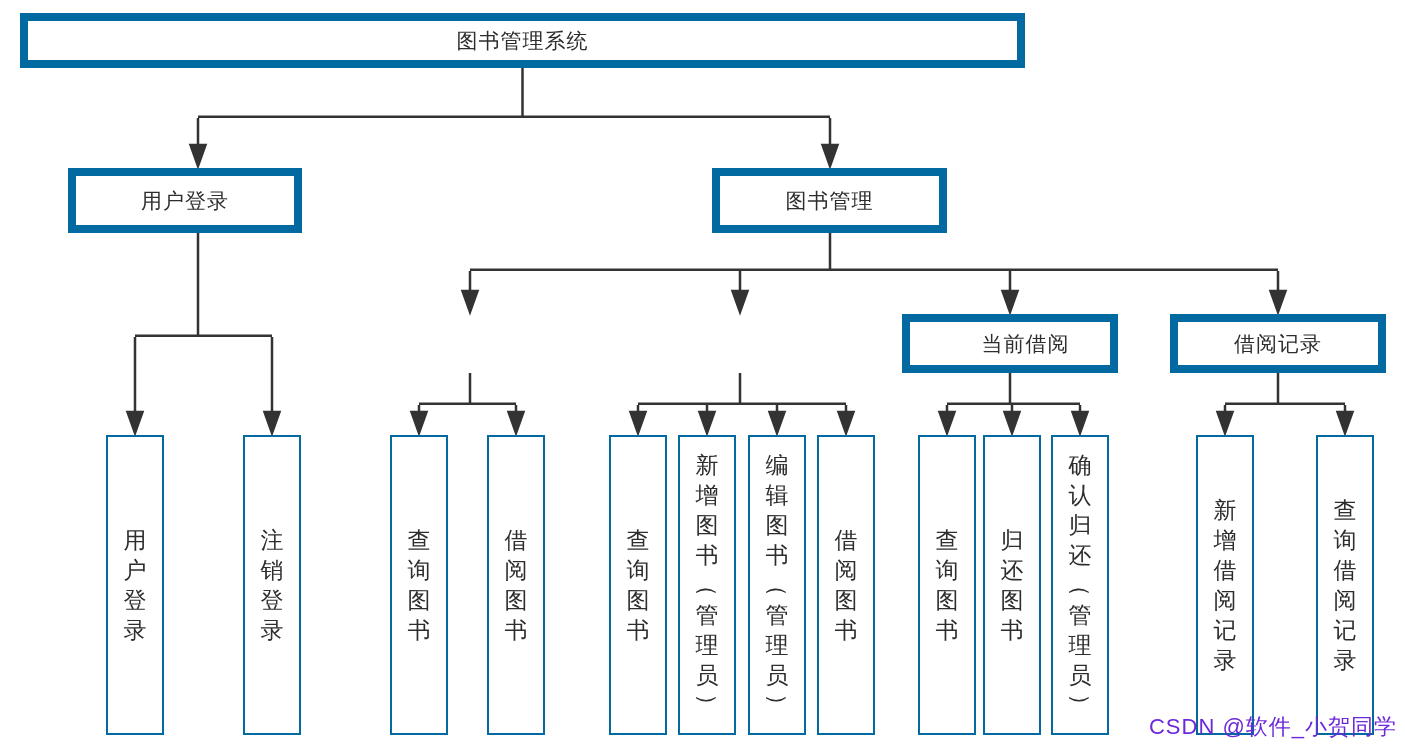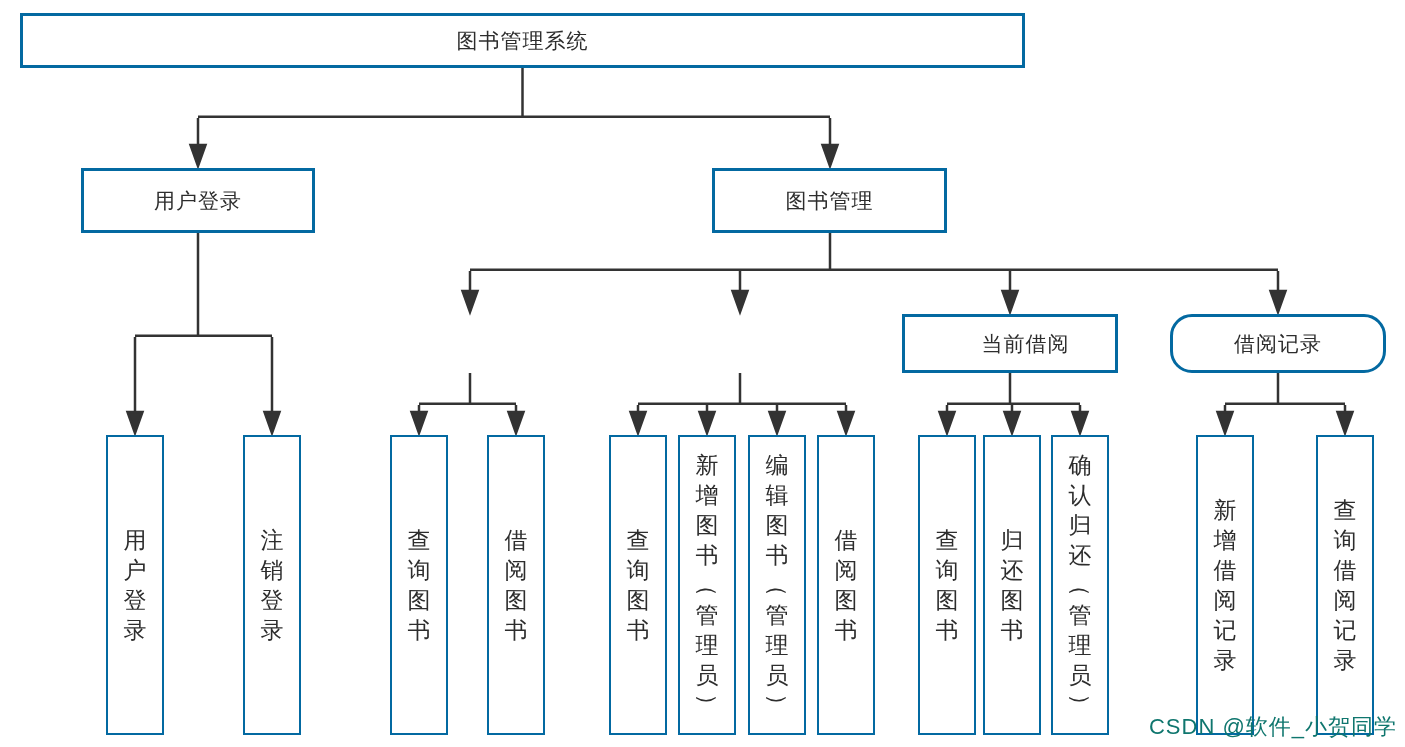"图书管理系统" .box { border: 3px solid #0369a1 -> 8px solid #0369a1 }
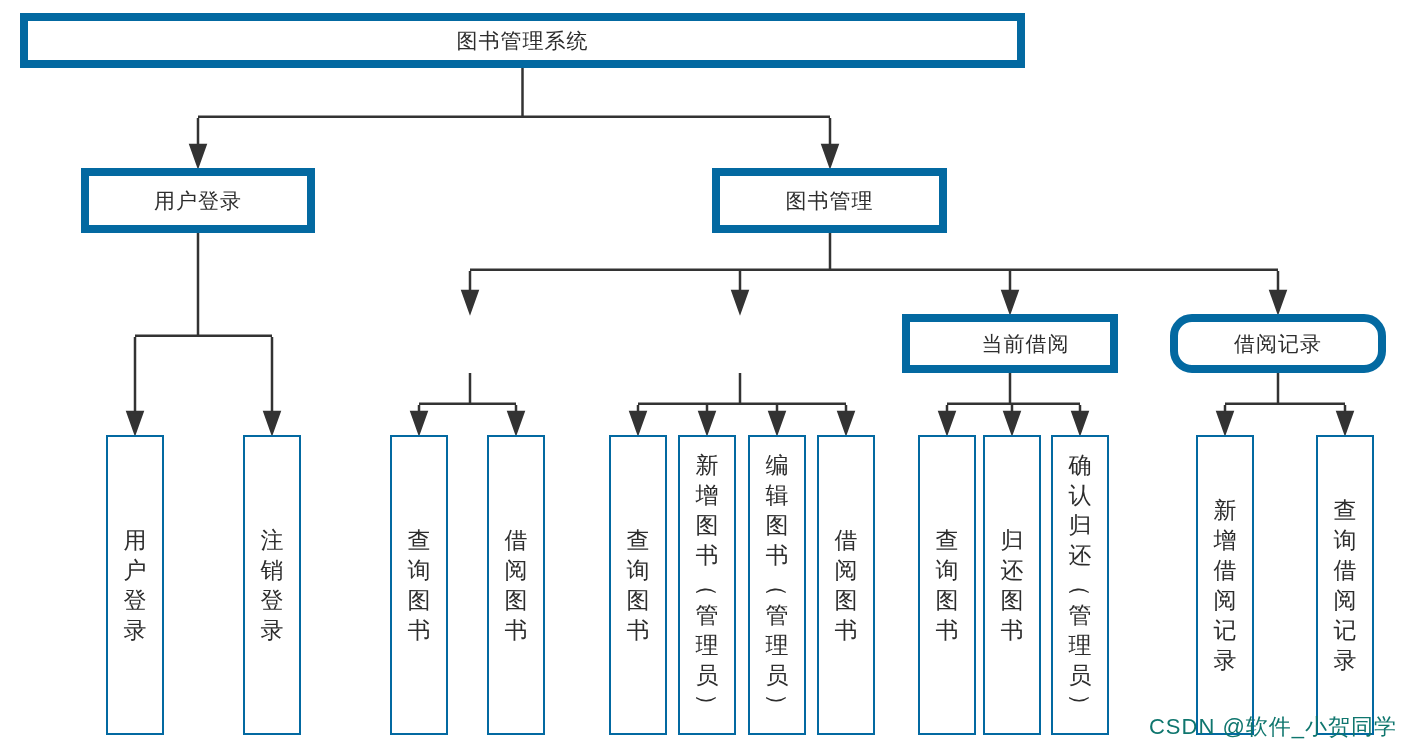"用户登录" .n-login { left: 81px -> 68px }
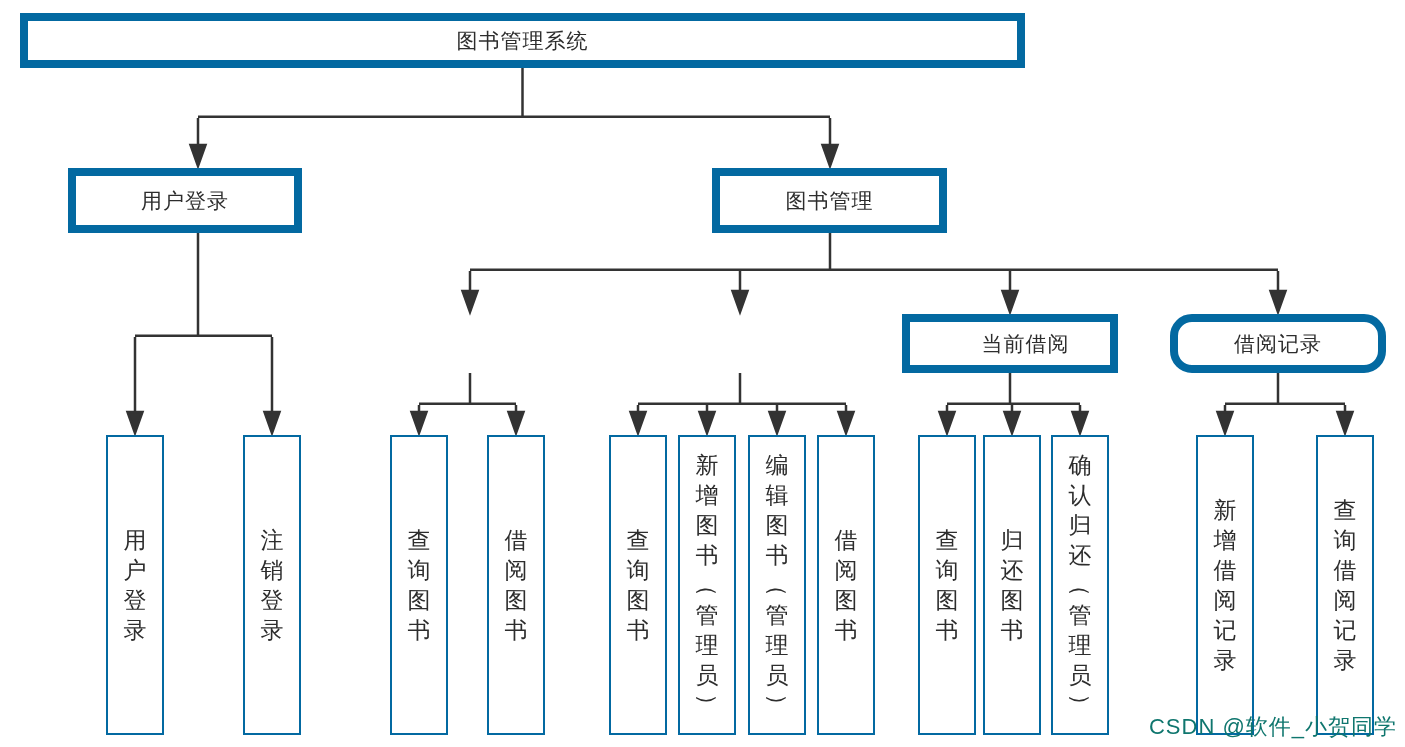"借阅记录" .n-records { border-radius: 22px -> none }
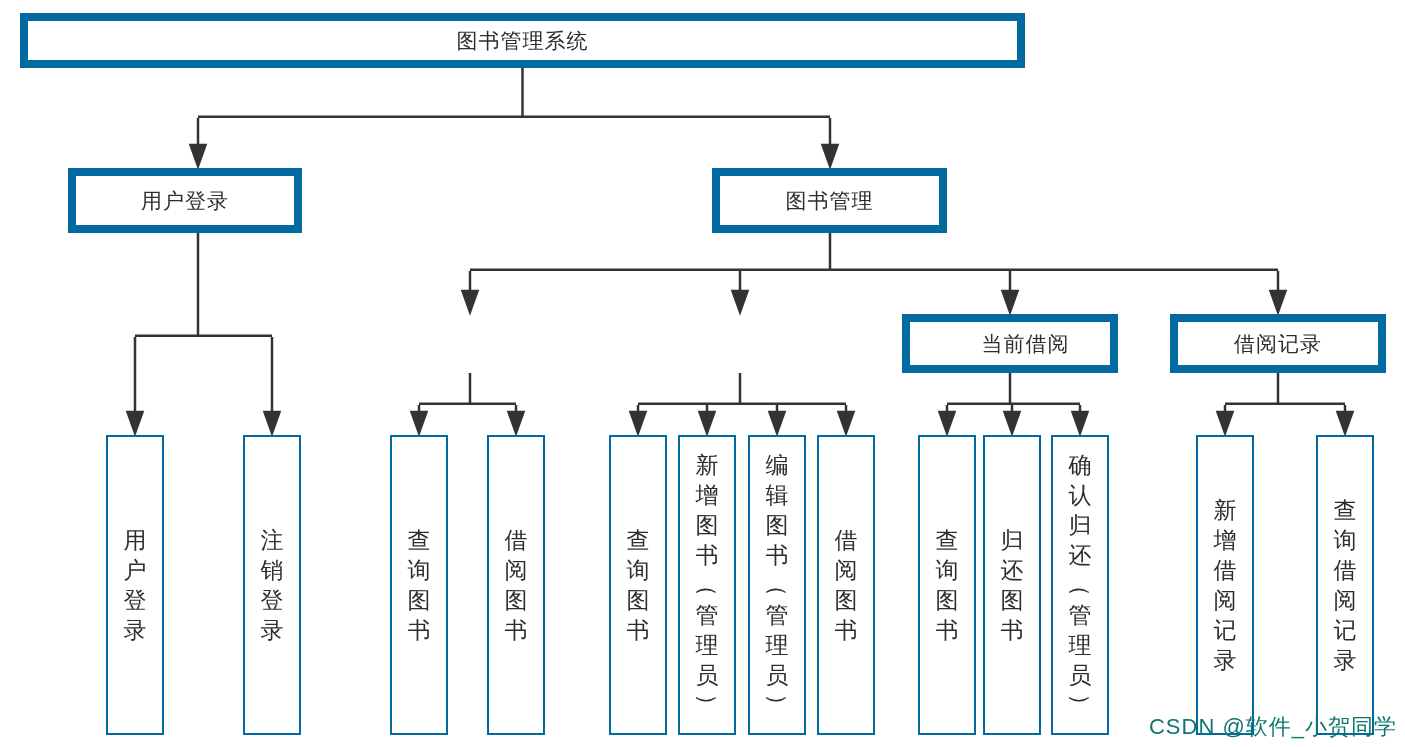"CSDN @软件_小贺同学" .watermark { color: #0f766e -> #6d28d9 }
